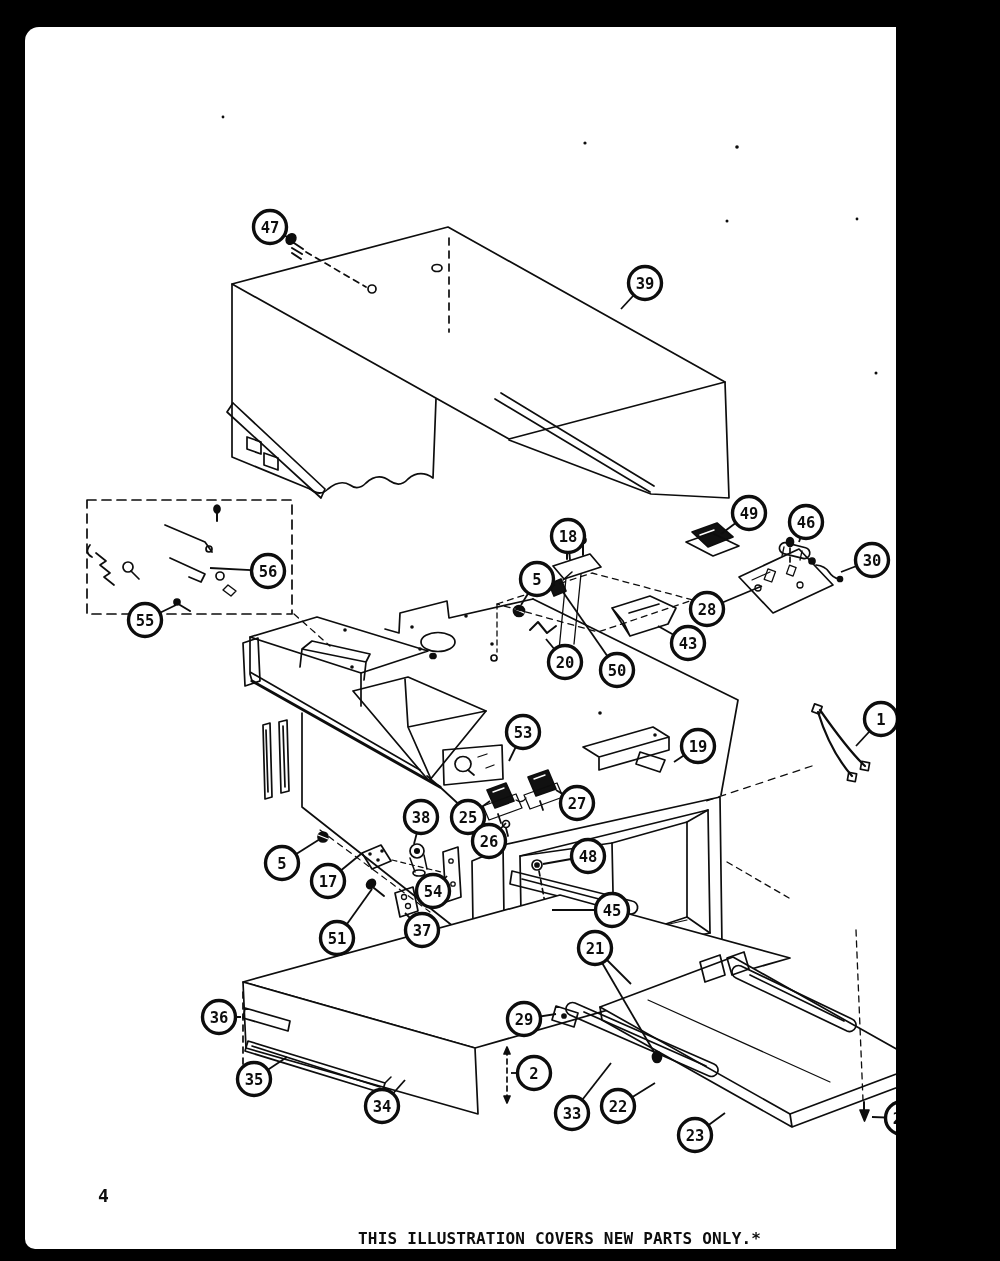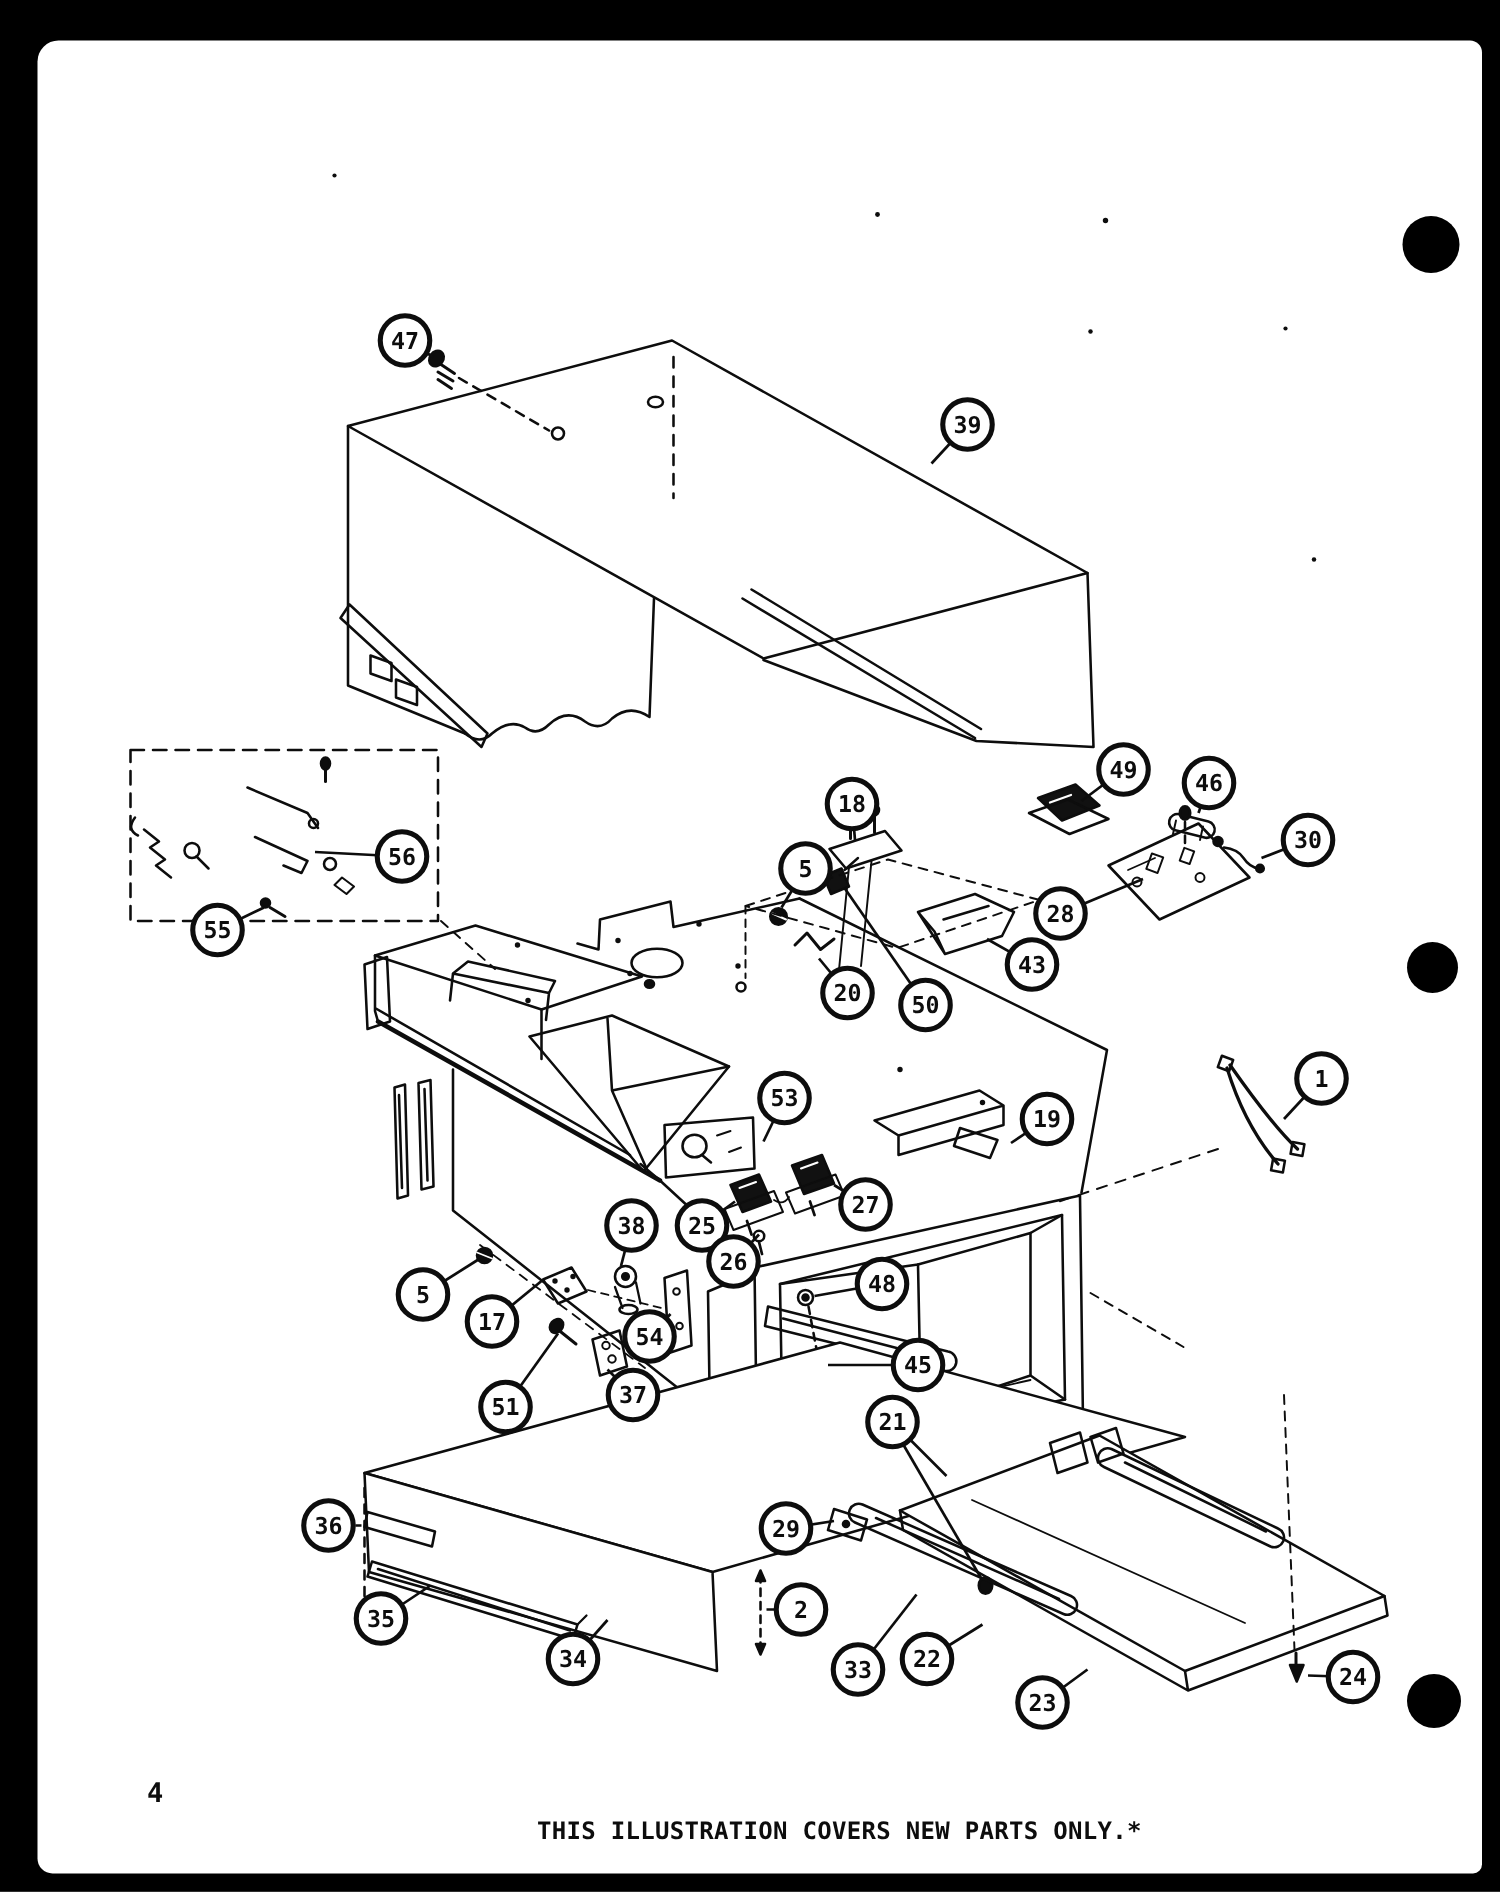"47" #stage { width: 1000px -> 896px }
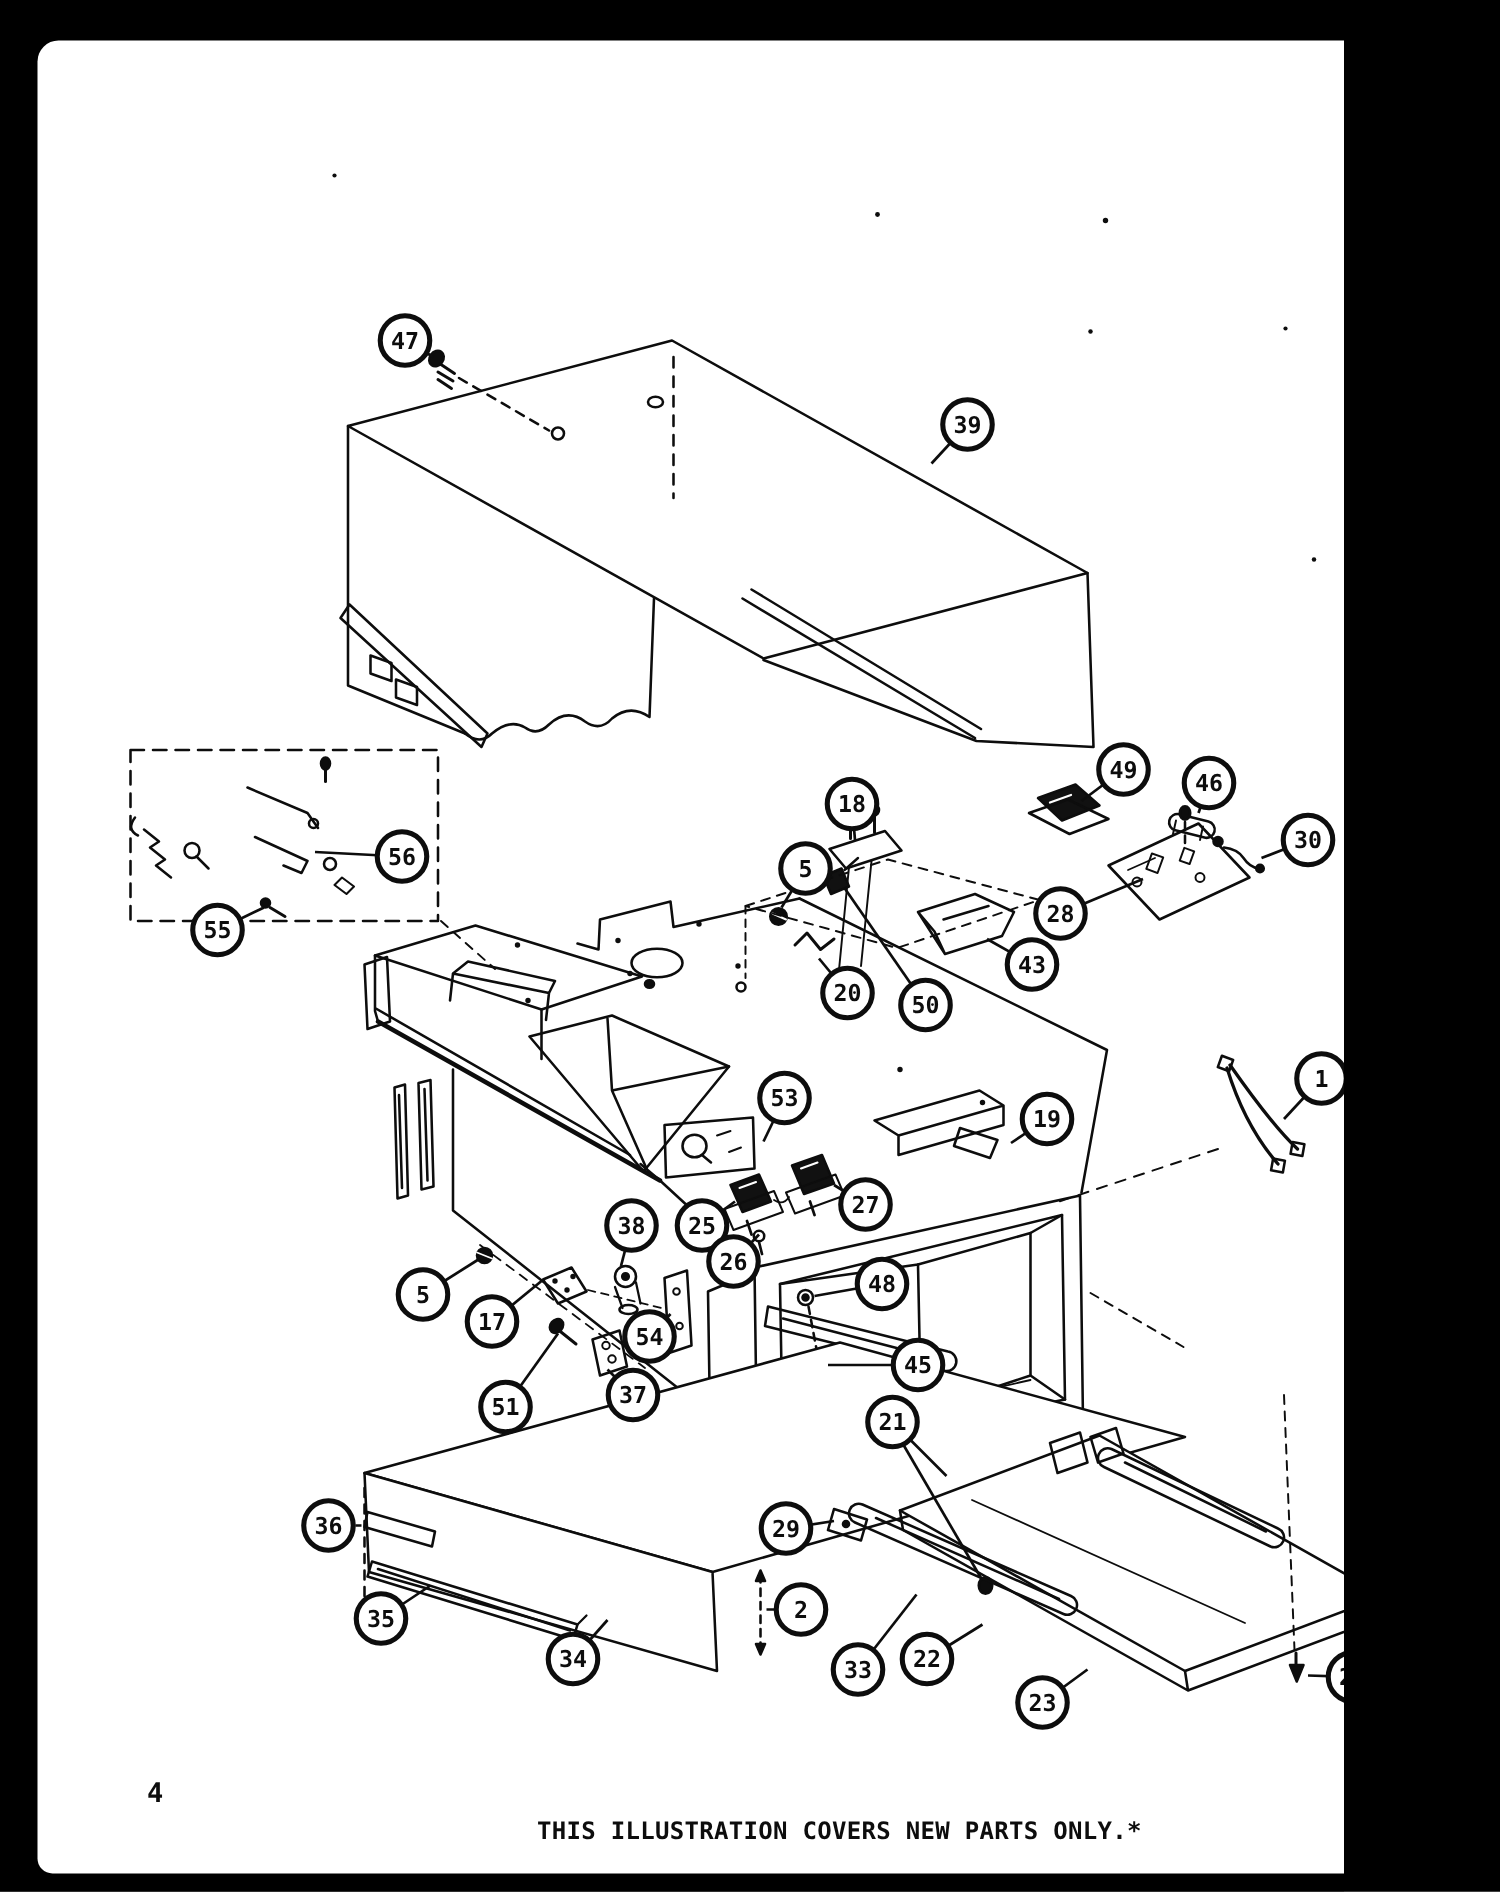"THIS ILLUSTRATION COVERS NEW PARTS" .caption .l1 { margin-top: none -> 18px }
